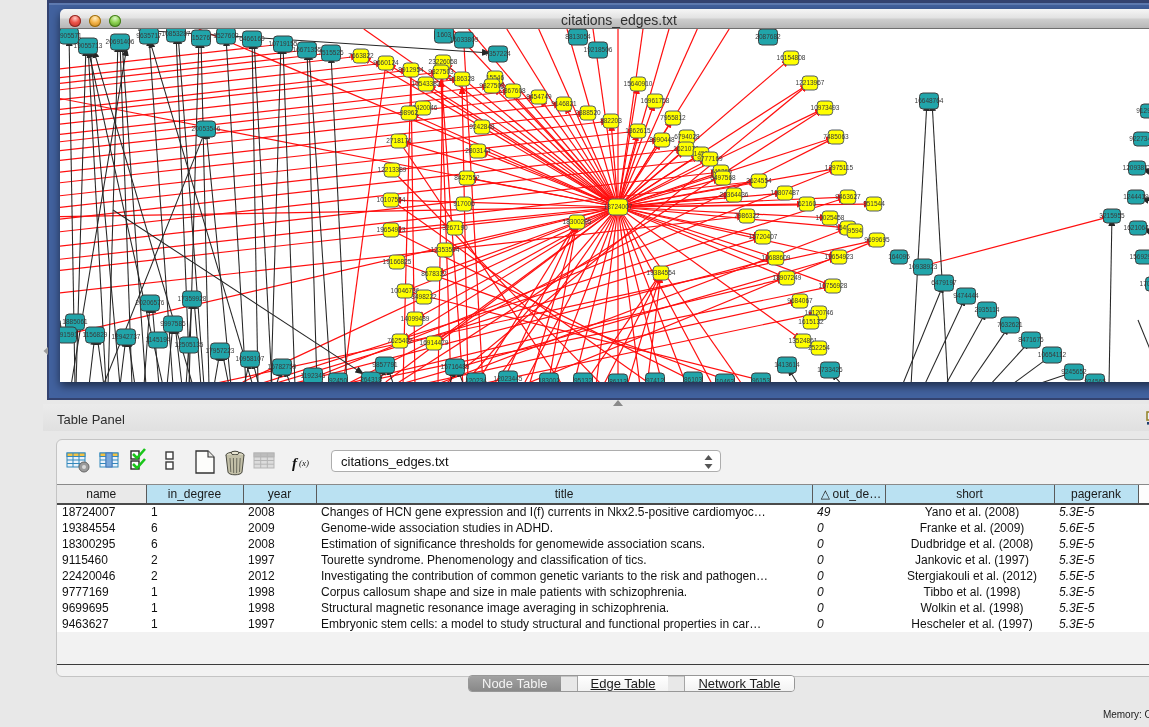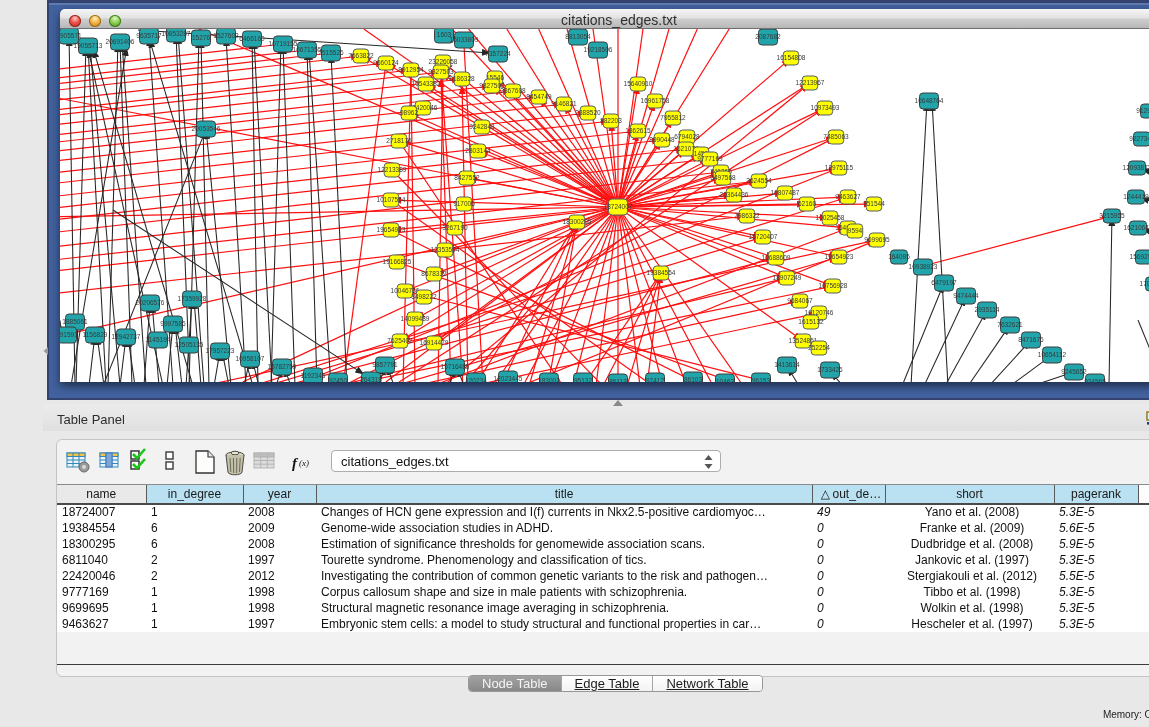"6811040" td.c1 { text: 6811040 -> 9115460 }
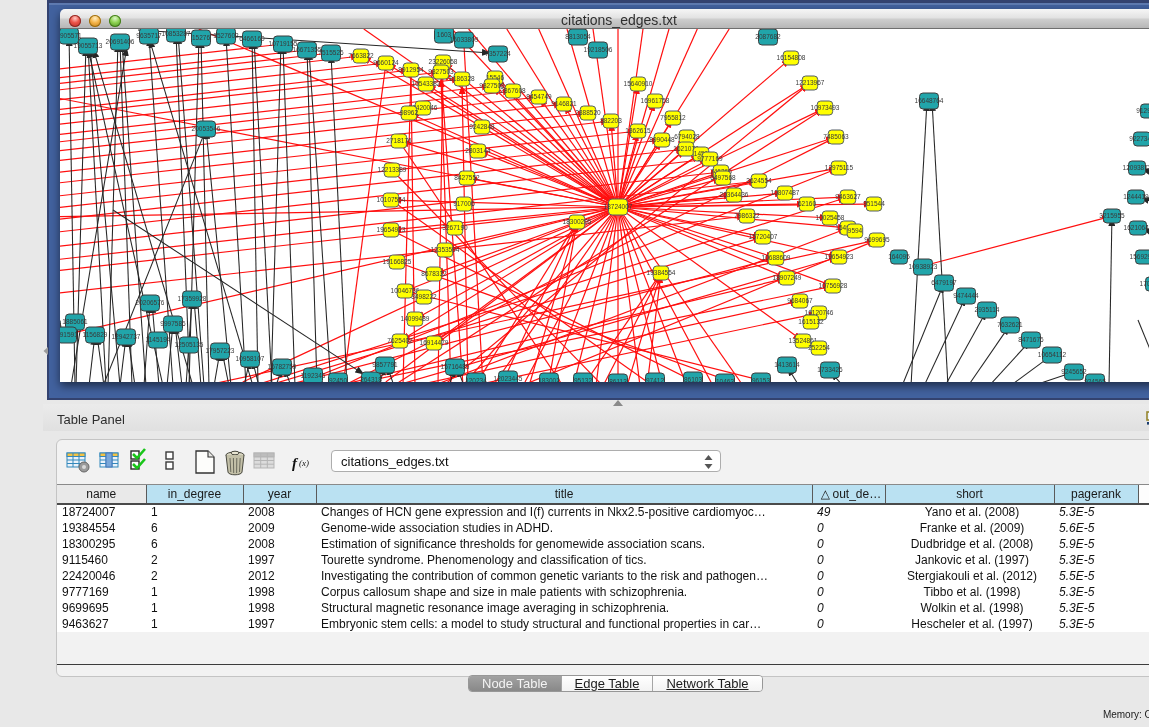"Node Table" #tabs { gap: none -> 16px }
